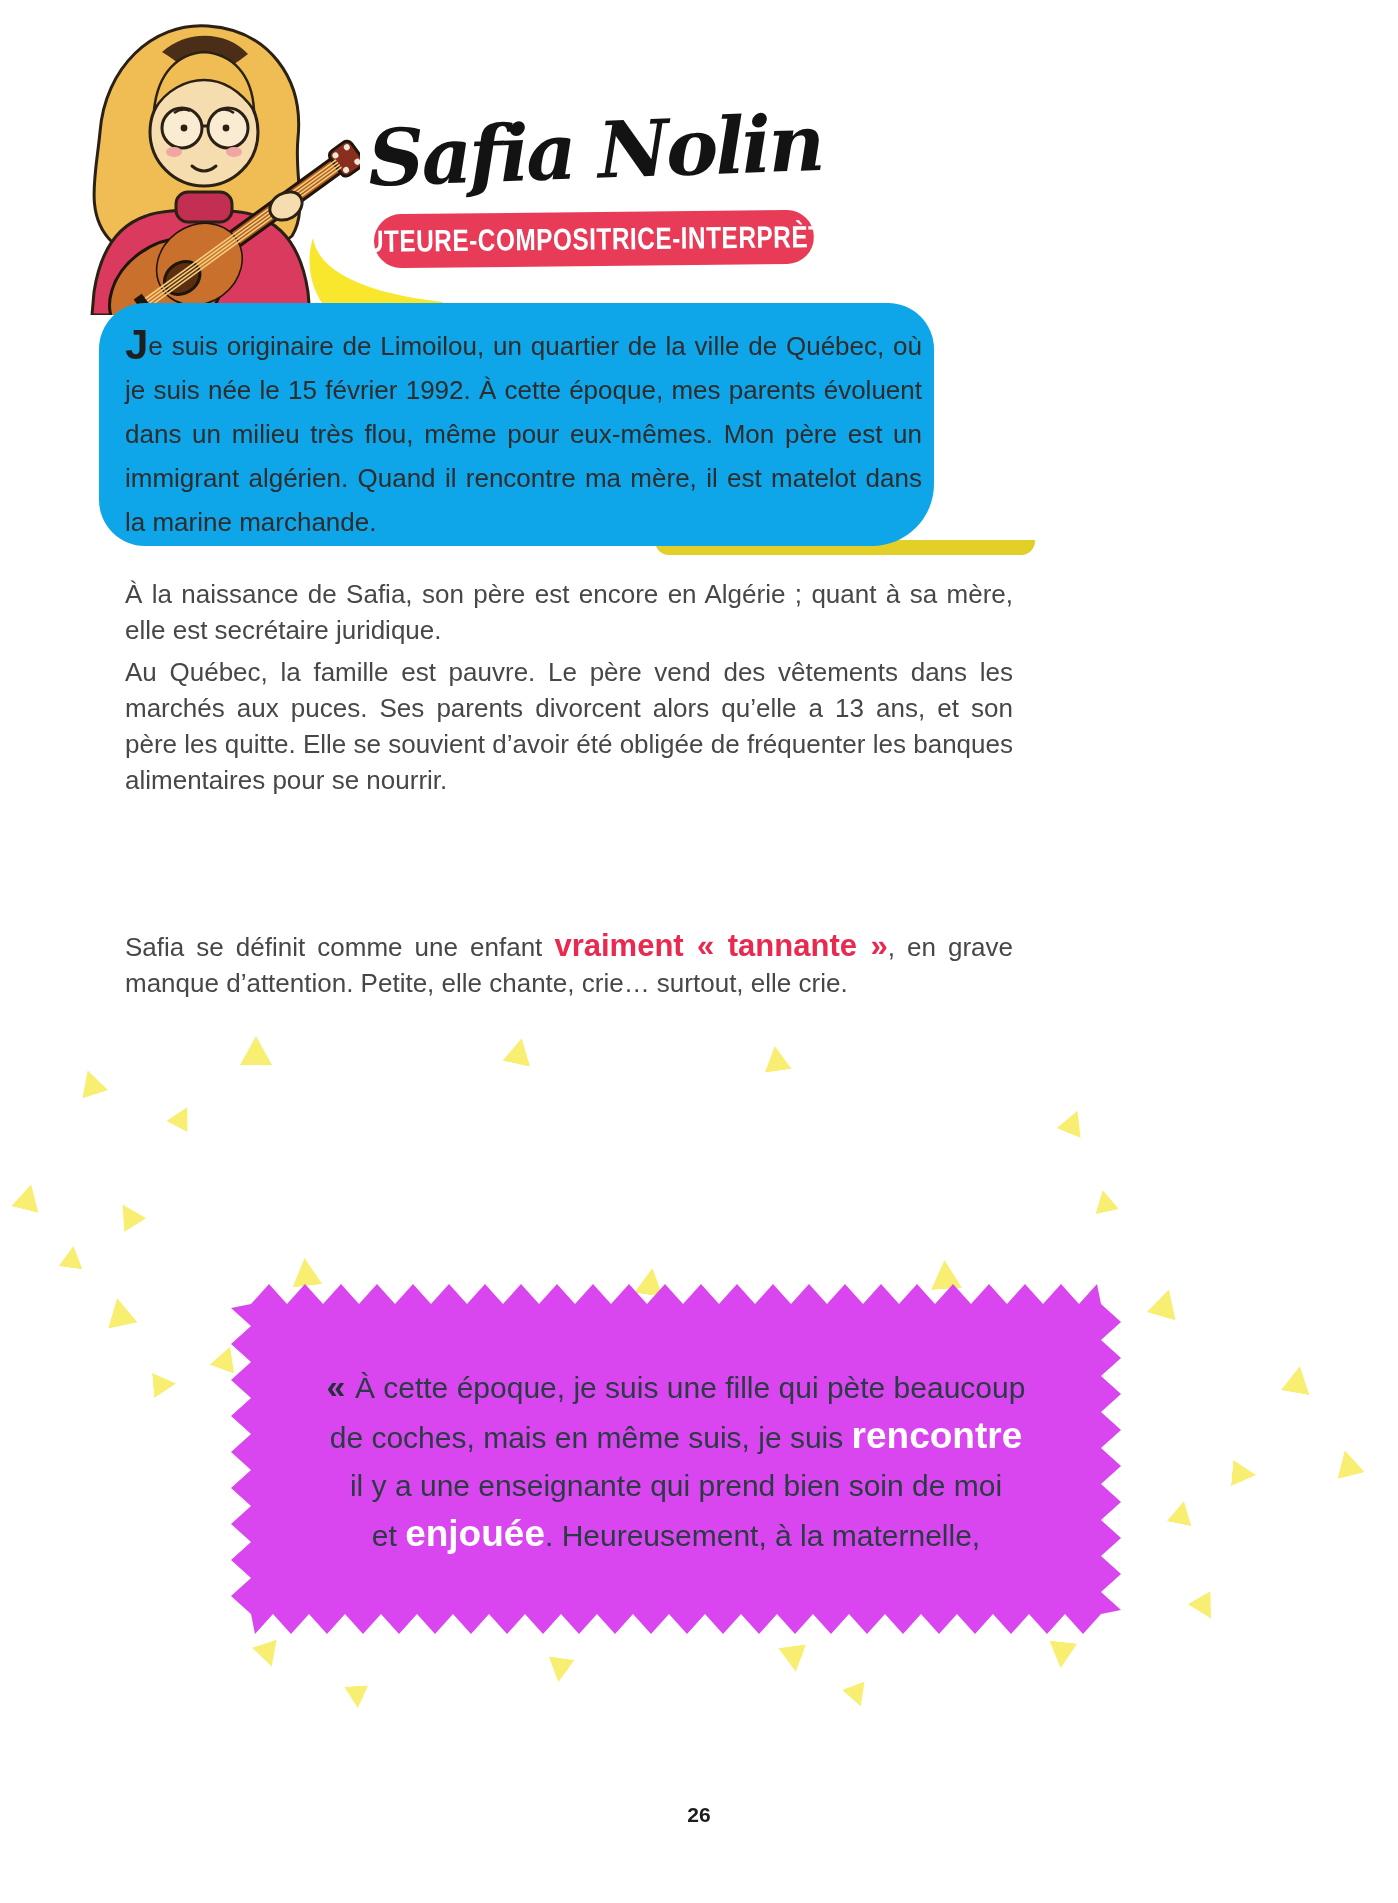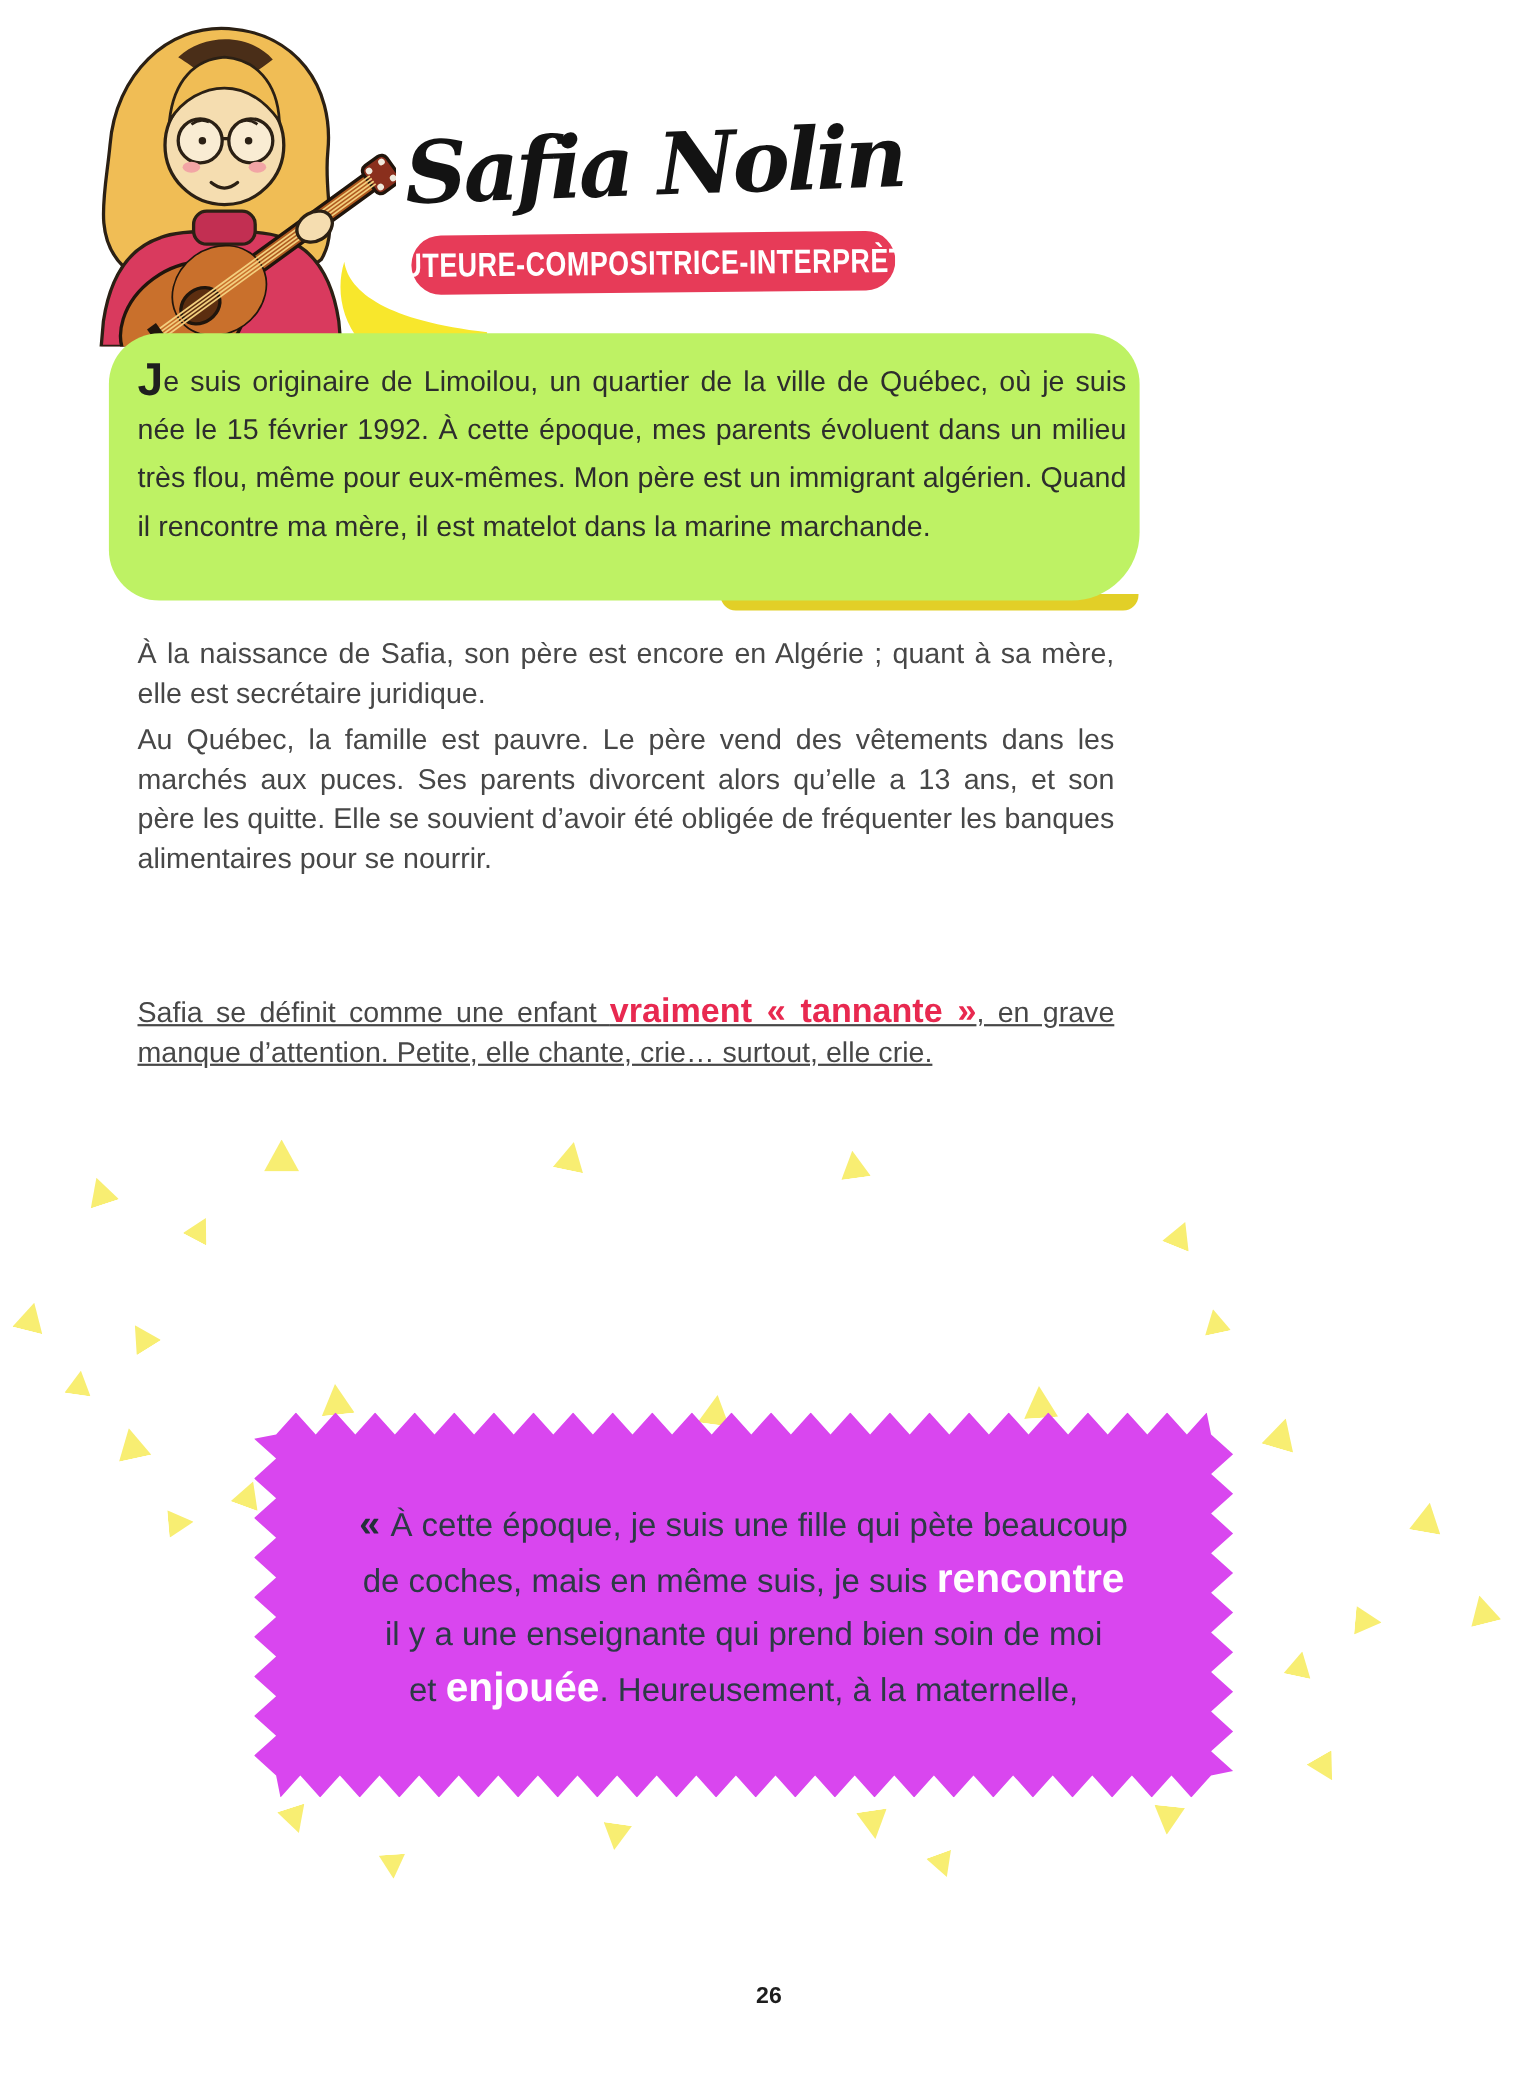"Je suis originaire de Limoilou," .bubble { background: #bef264 -> #0ea5e9; width: 937px -> 835px }
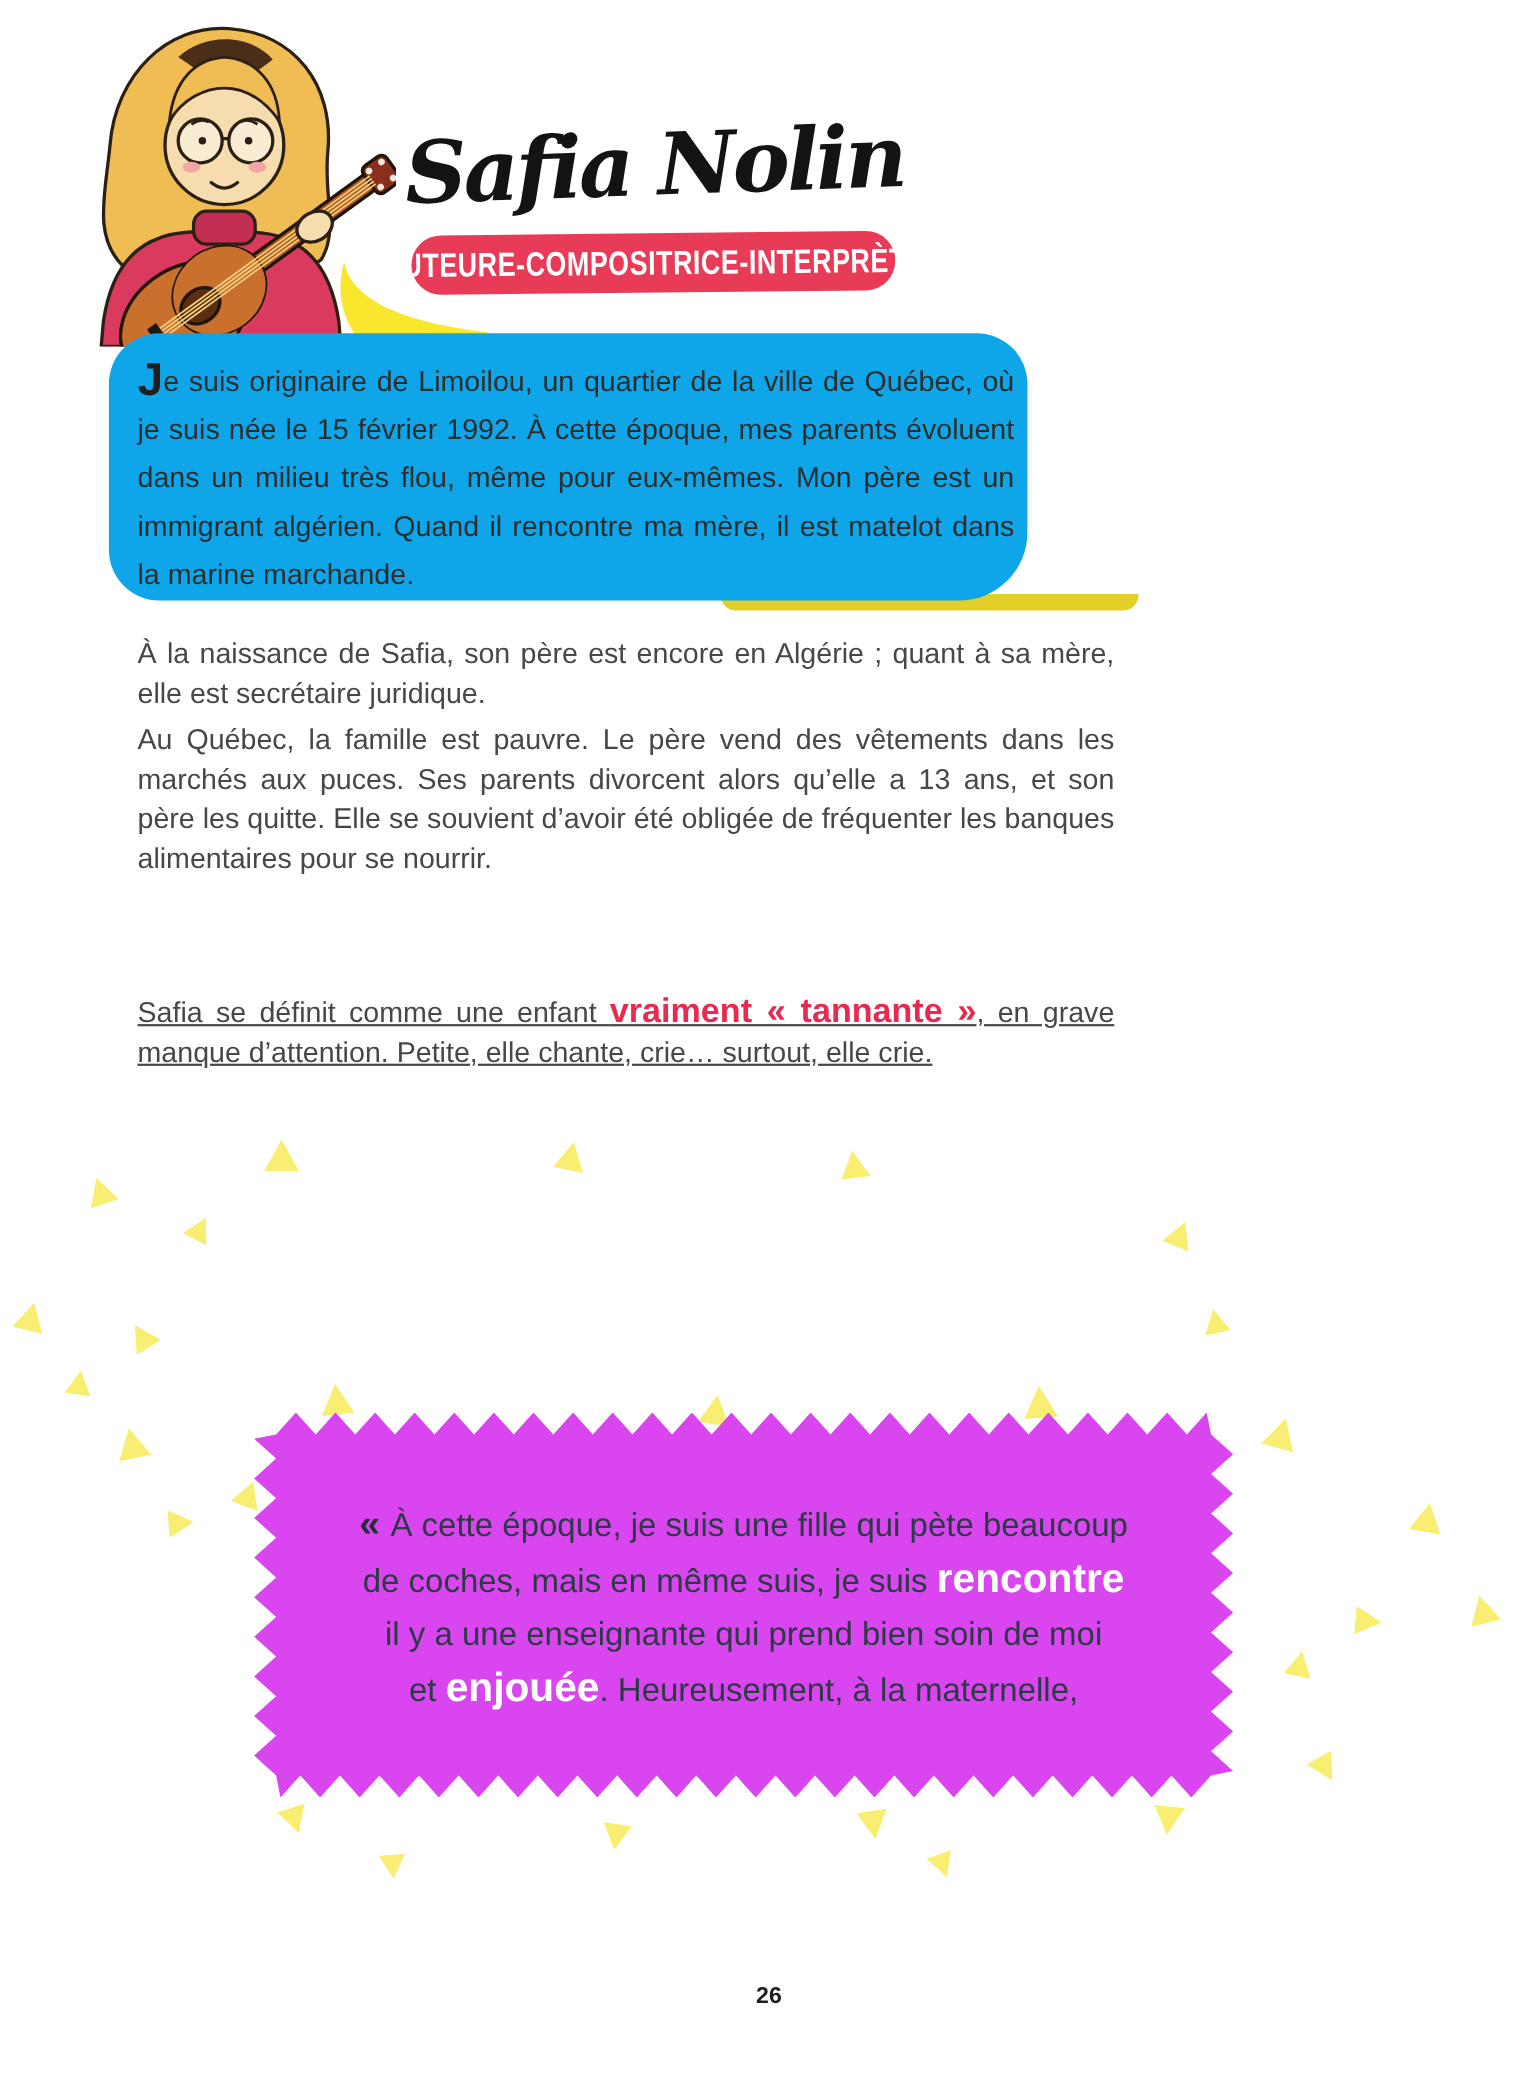"Safia se définit comme une" .p3 { text-decoration: underline -> none; top: 901px -> 928px }
